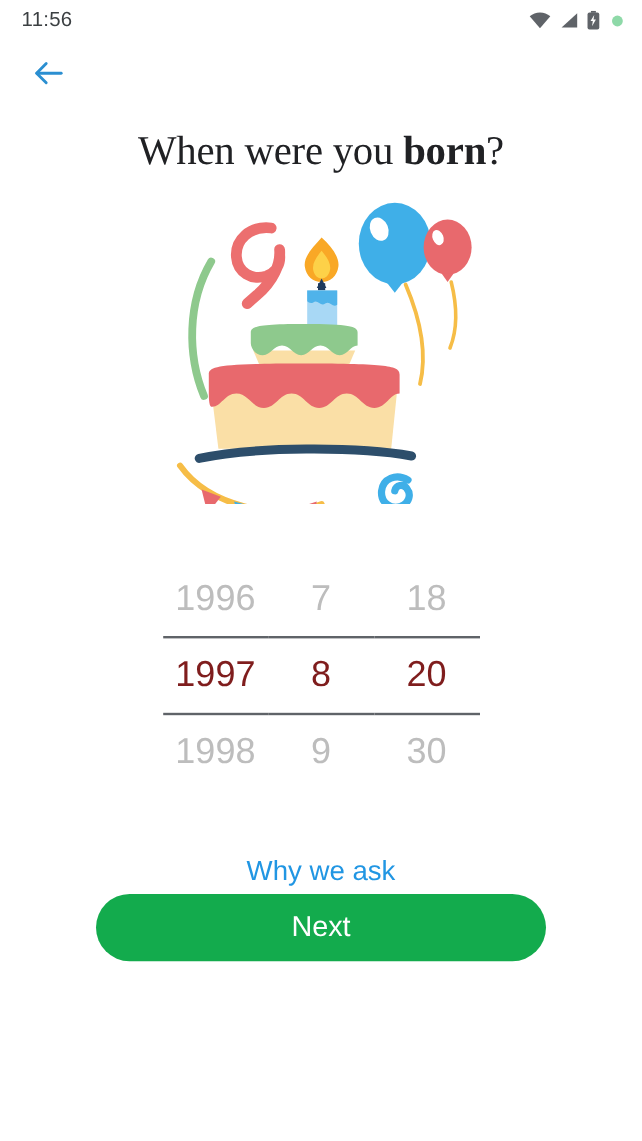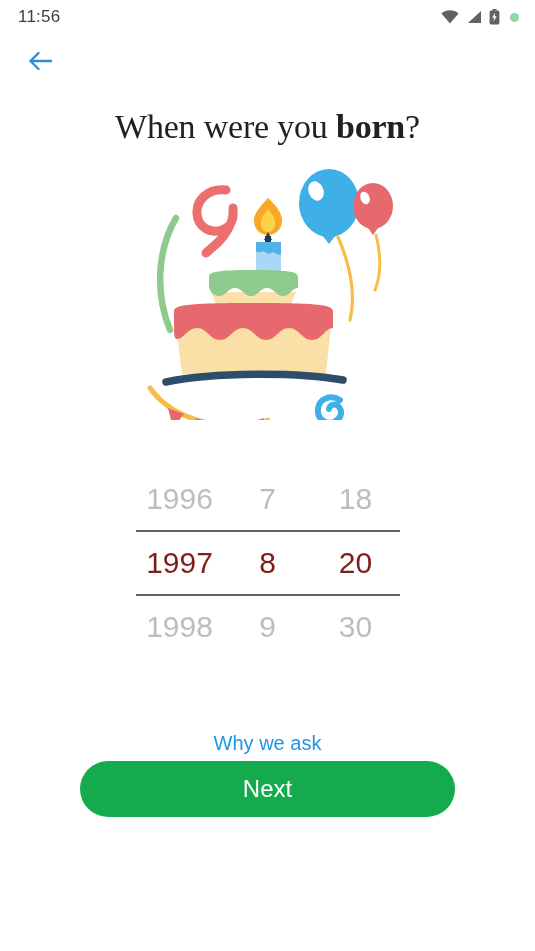"Why we ask" .why-link { font-size: 20px -> 23px; margin-top: 20px -> none }
